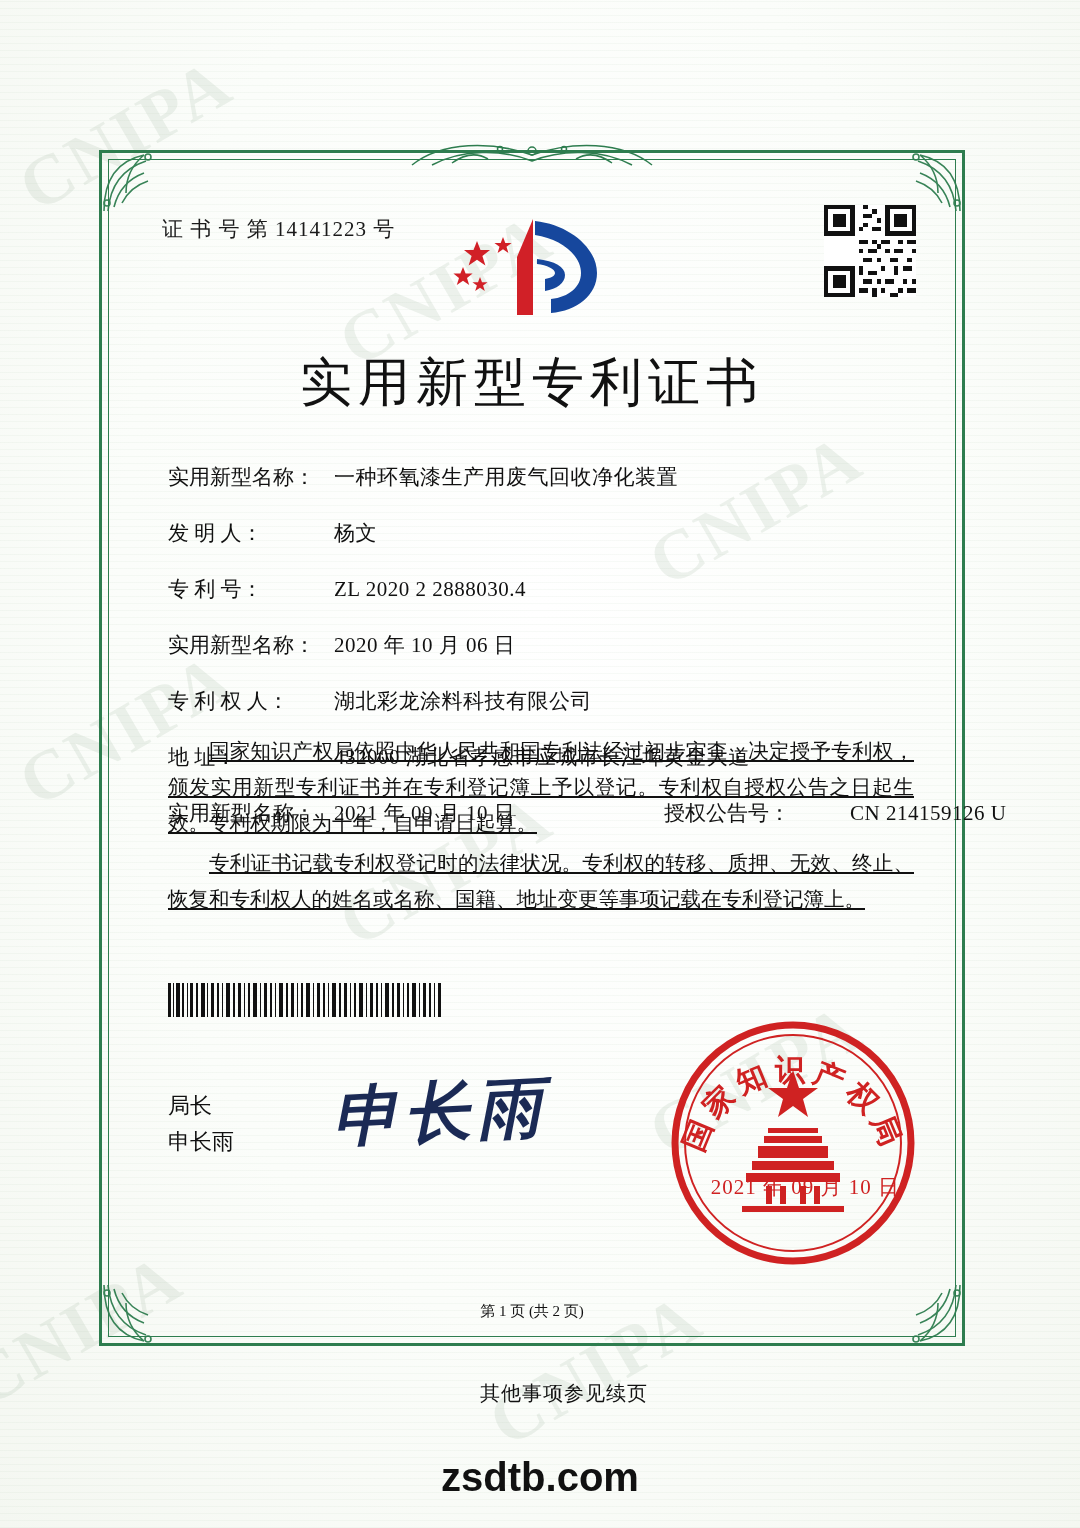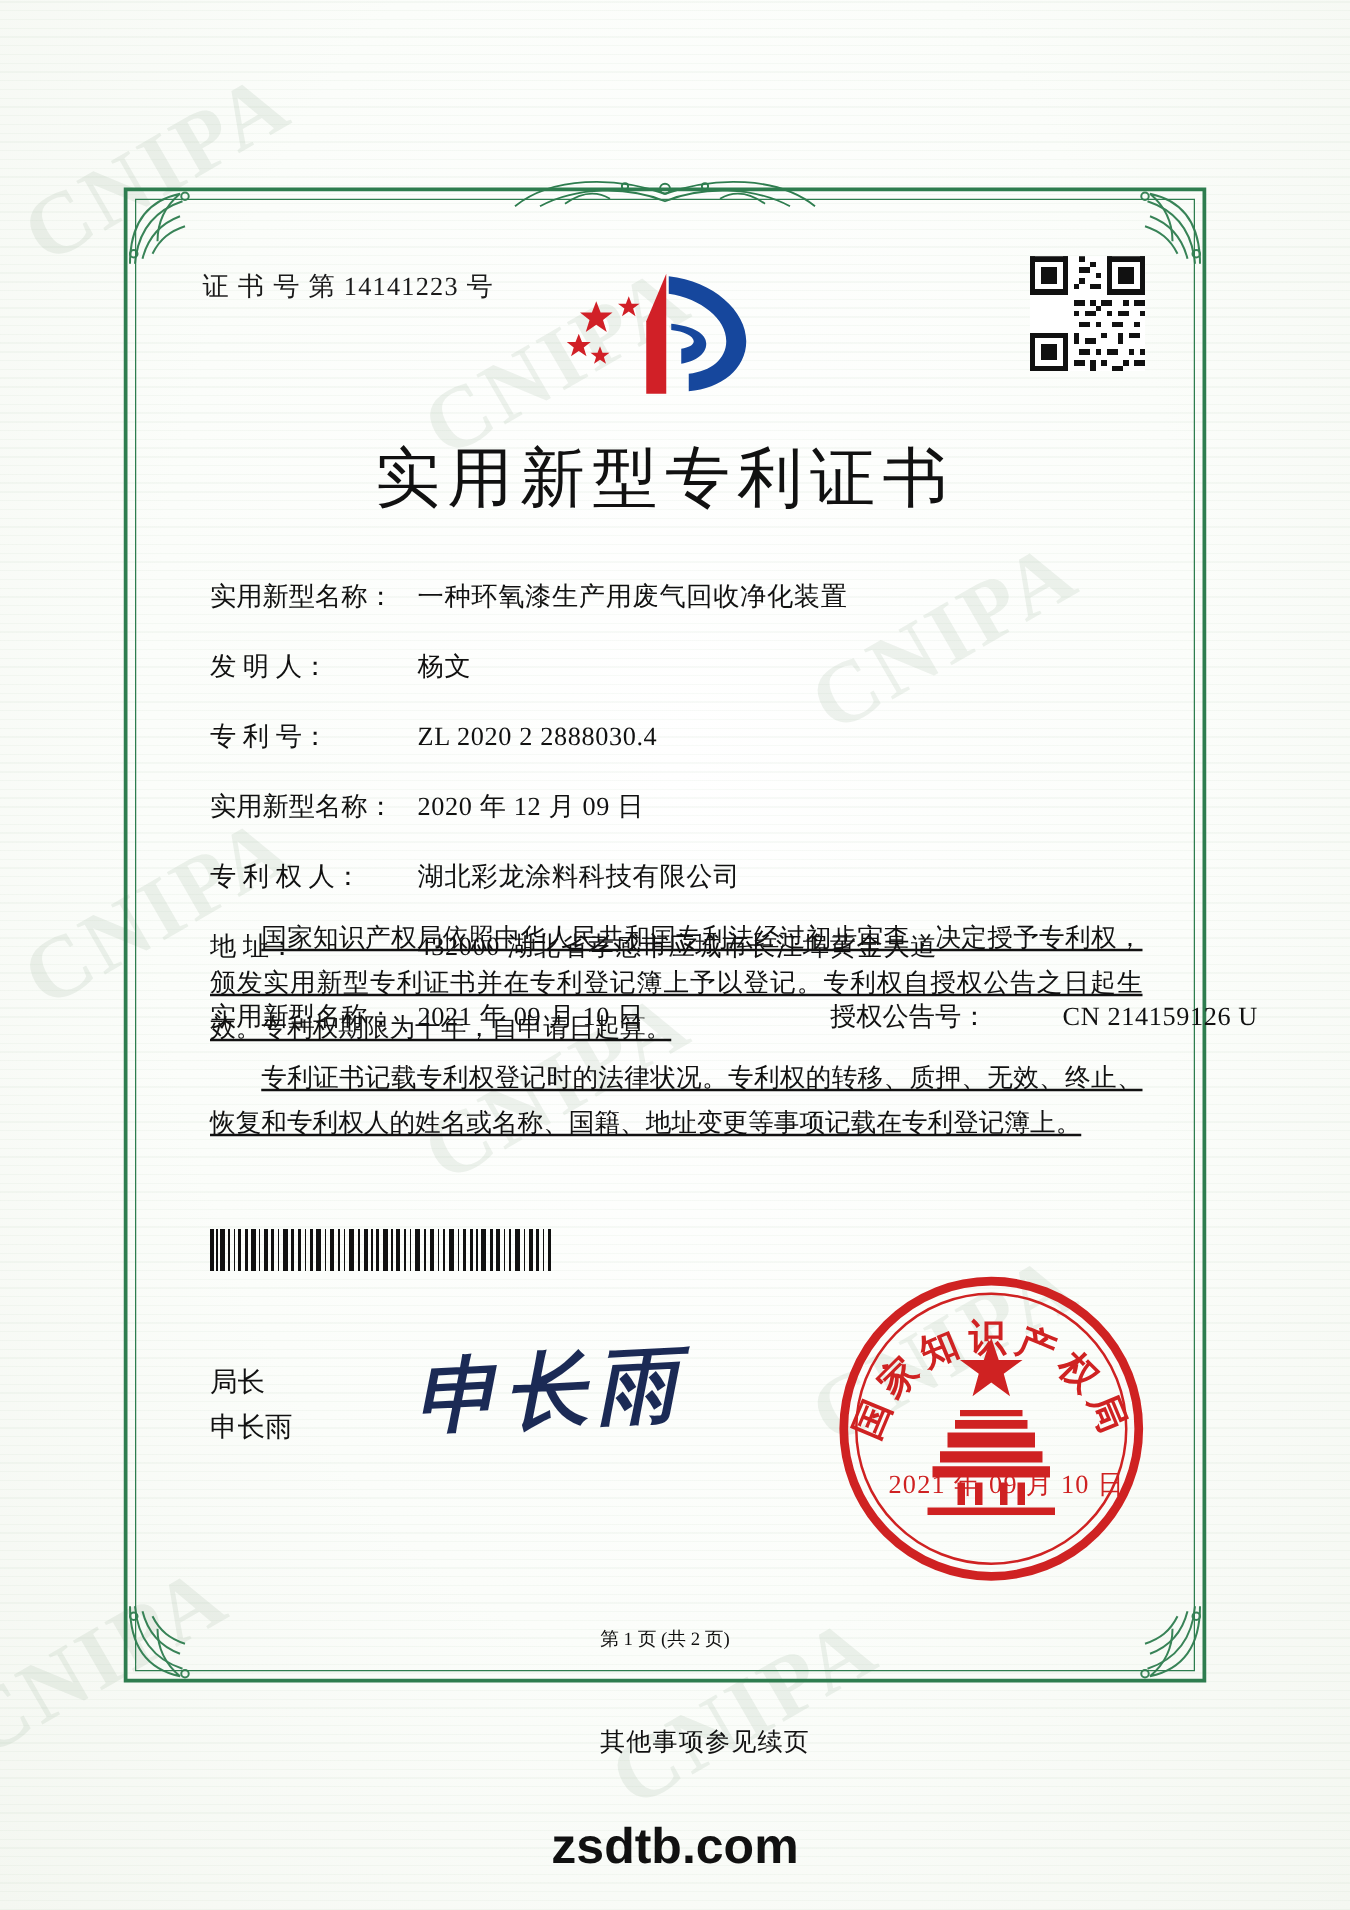"2020 年 12 月 09" div.fval { text: 12 月 09 -> 10 月 06 }
